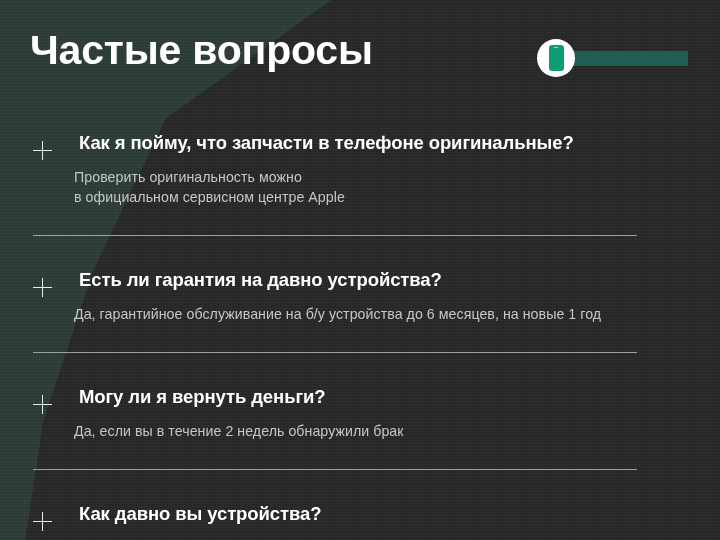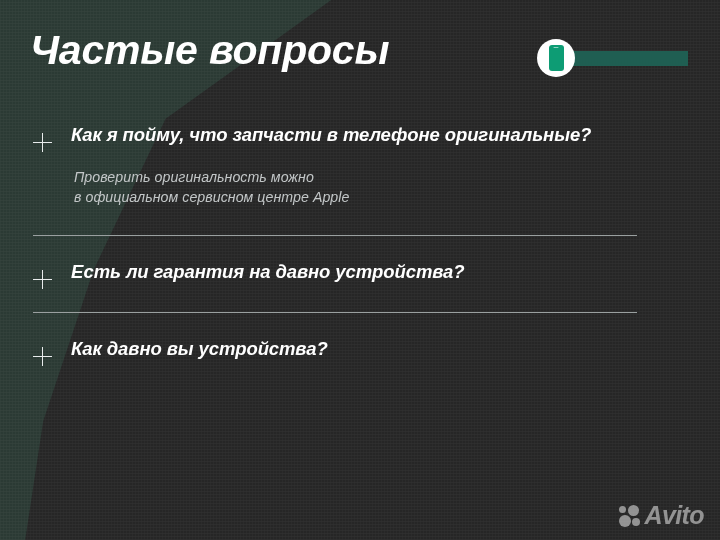"Частые вопросы" #canvas { font-style: italic -> none }
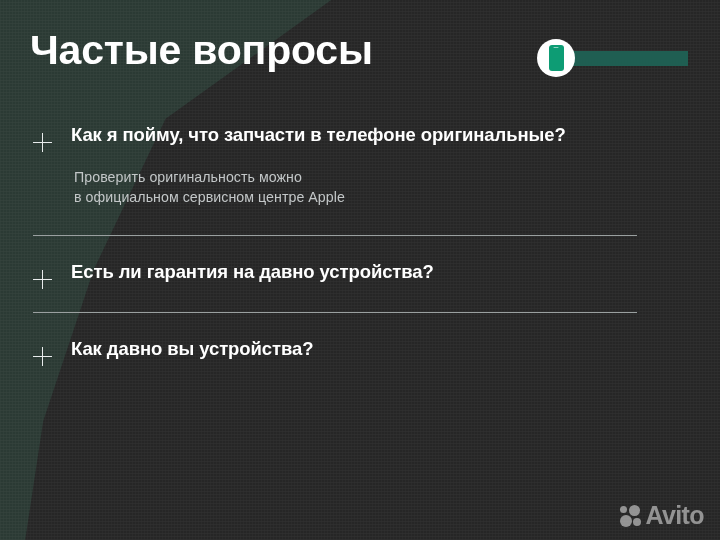"Как я пойму, что запчасти" .faq-q { margin: 0 -> 8px }
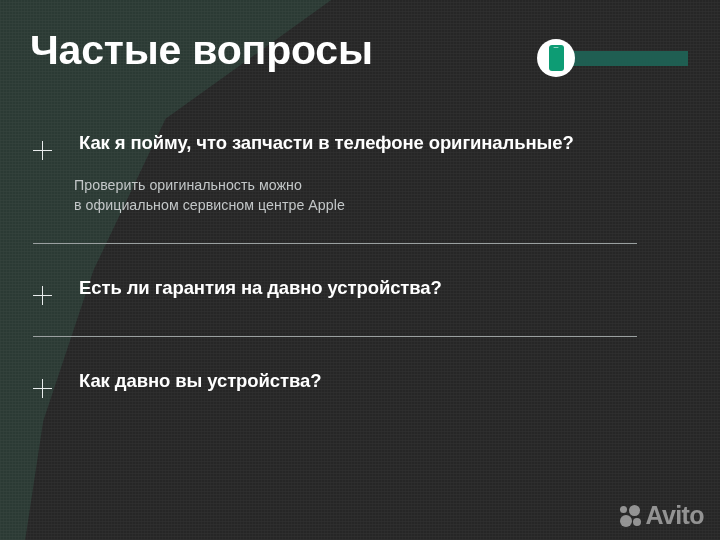"Проверить оригинальность можно" .faq-a { margin: 20px 0 0 3px -> 12px 0 0 3px }
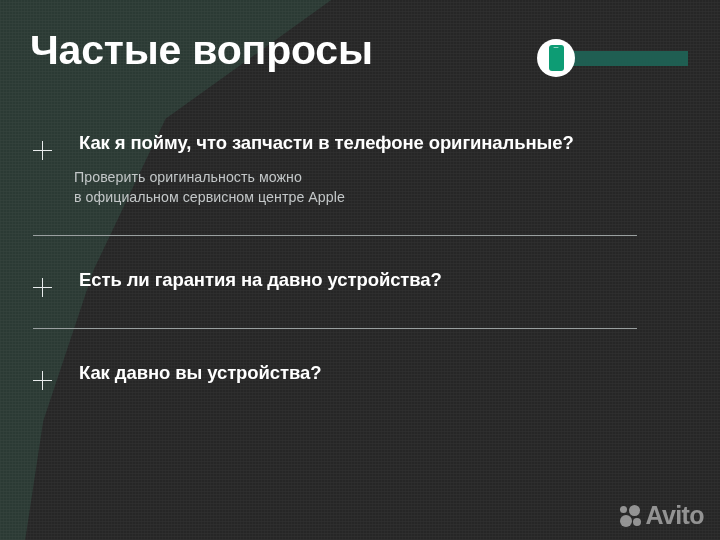"Да, гарантийное обслуживание на б/у" p.faq-a { html: none -> <p>Да, гарантийное обслуживание на б/у устройства до 6 месяцев, на новые 1 год</p> }
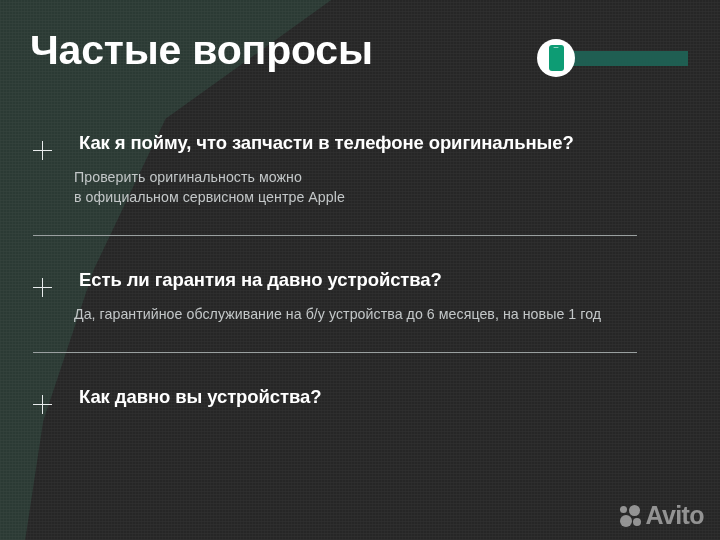"Могу ли я вернуть деньги?" div.faq-block { html: none -> <div> <div> <span></span> <p>Могу ли я вернуть деньги?</p> <p>Да, если вы в течение 2 недель обнаружили брак</p> </div> <div></div> <div></div> <div></div> </div> }
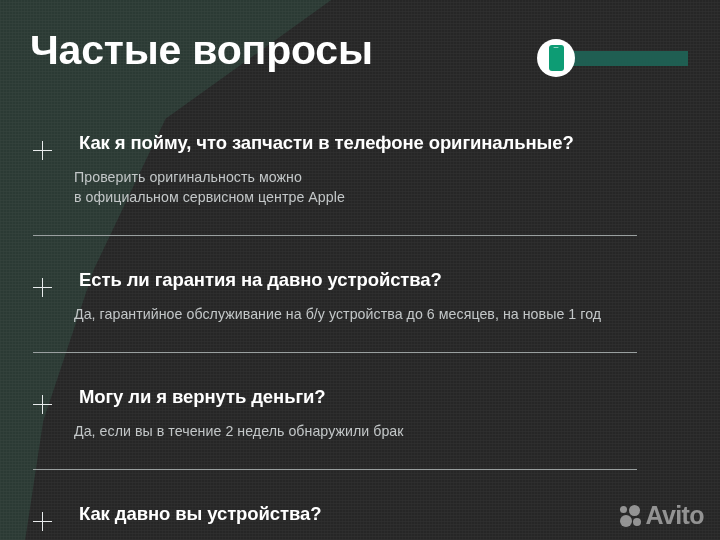"Avito" div.avito { html: <div> <span> <i></i> <i></i> <i></i> <i></i> </span> <span>Avito</span> </div> -> none }
